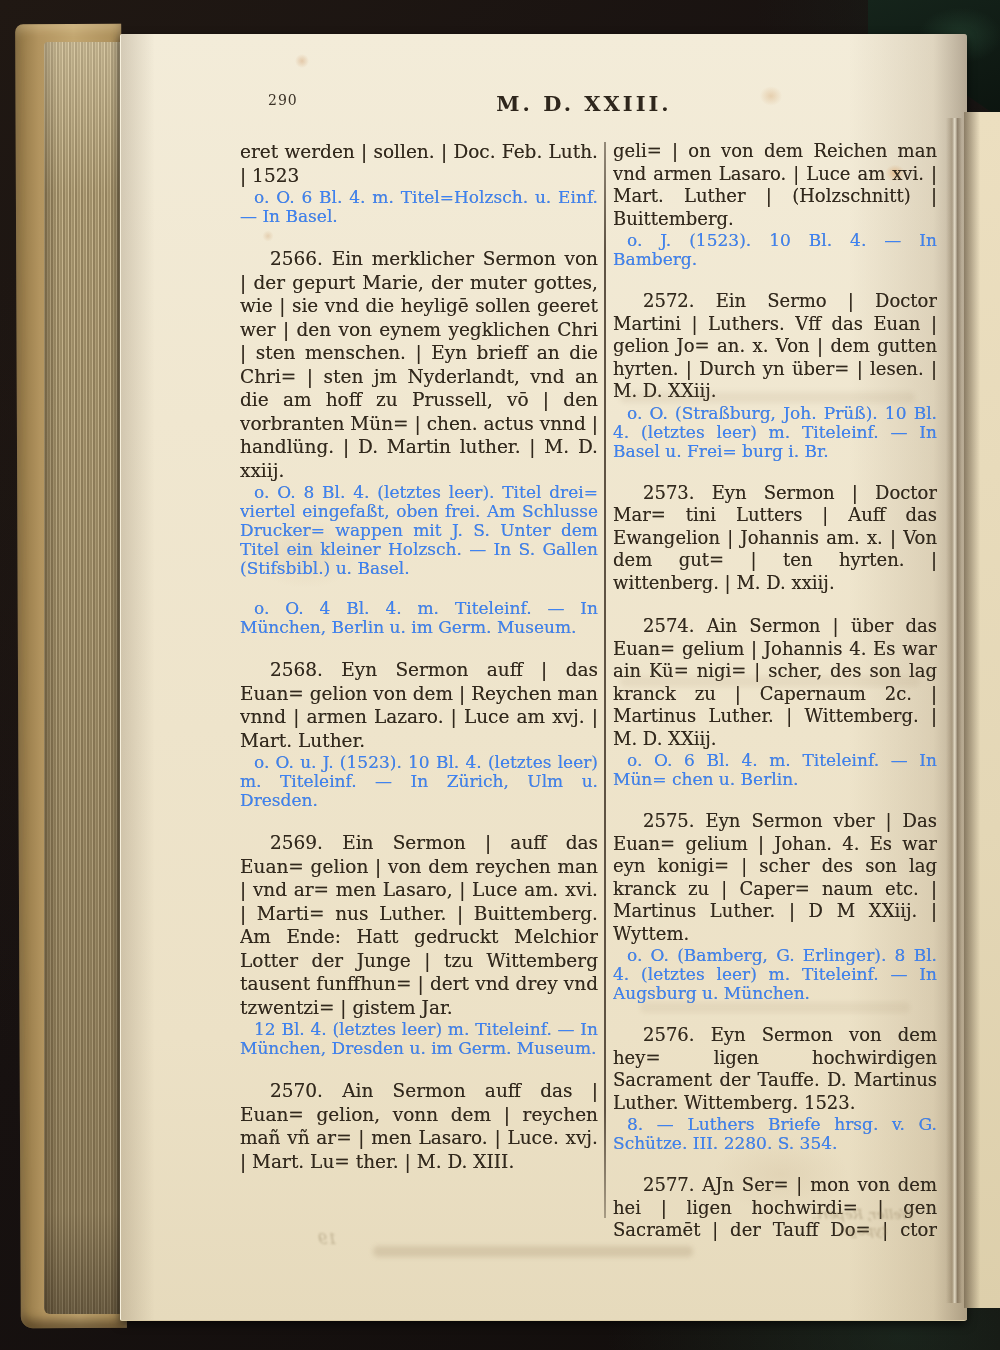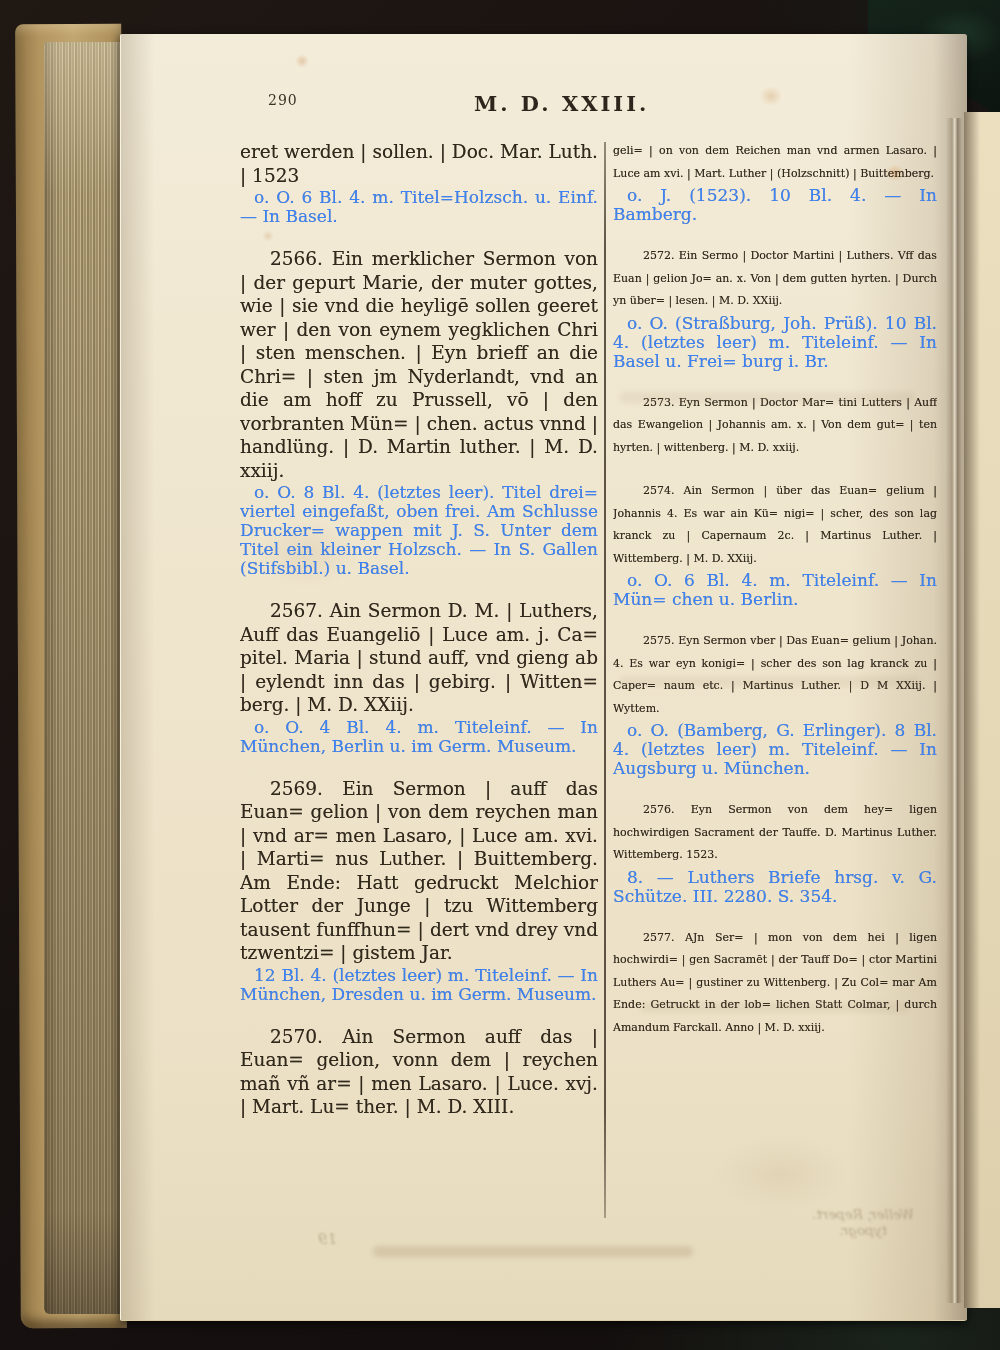"M. D. XXIII." .running-header { left: 474px -> 464px; text-align: left -> center }
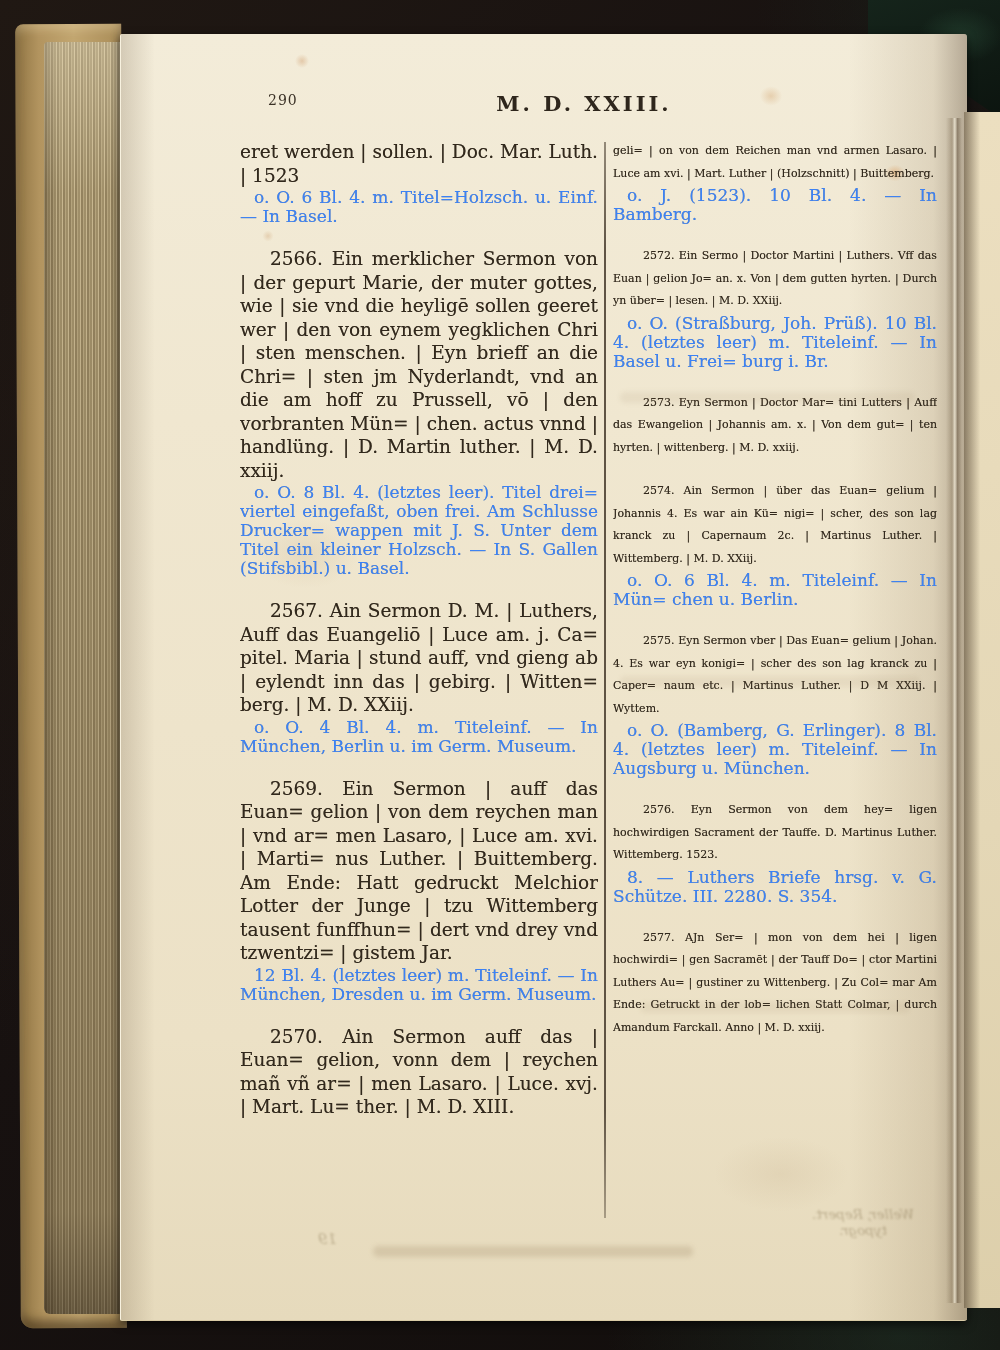"eret werden | sollen. |" p.entry-body { text: Mar -> Feb }
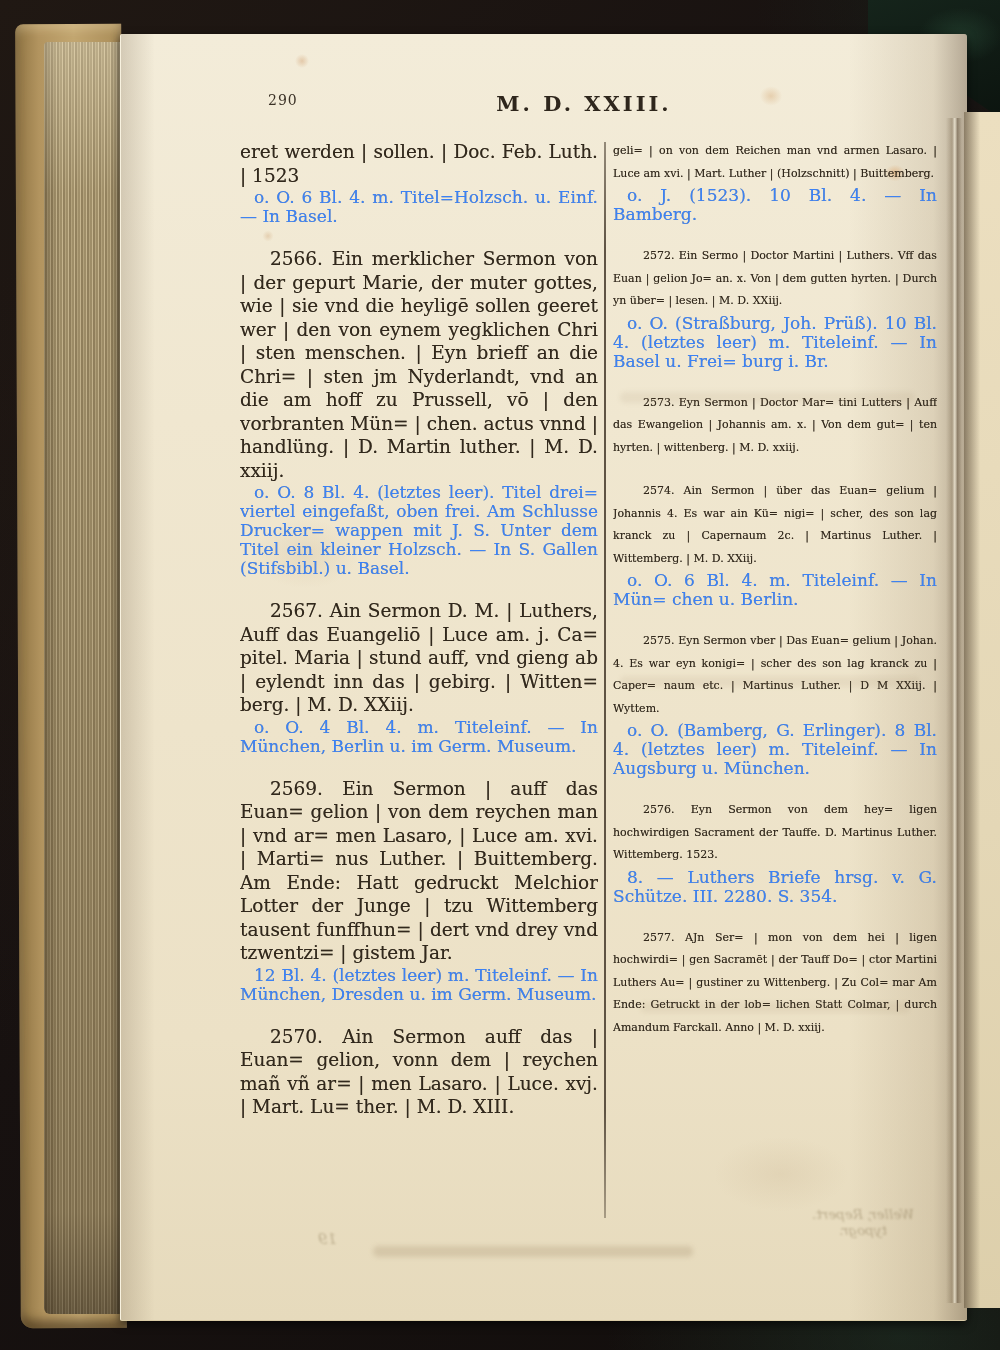"geli= | on von dem" .column.right .entry-body { font-size: 11px -> 18px }
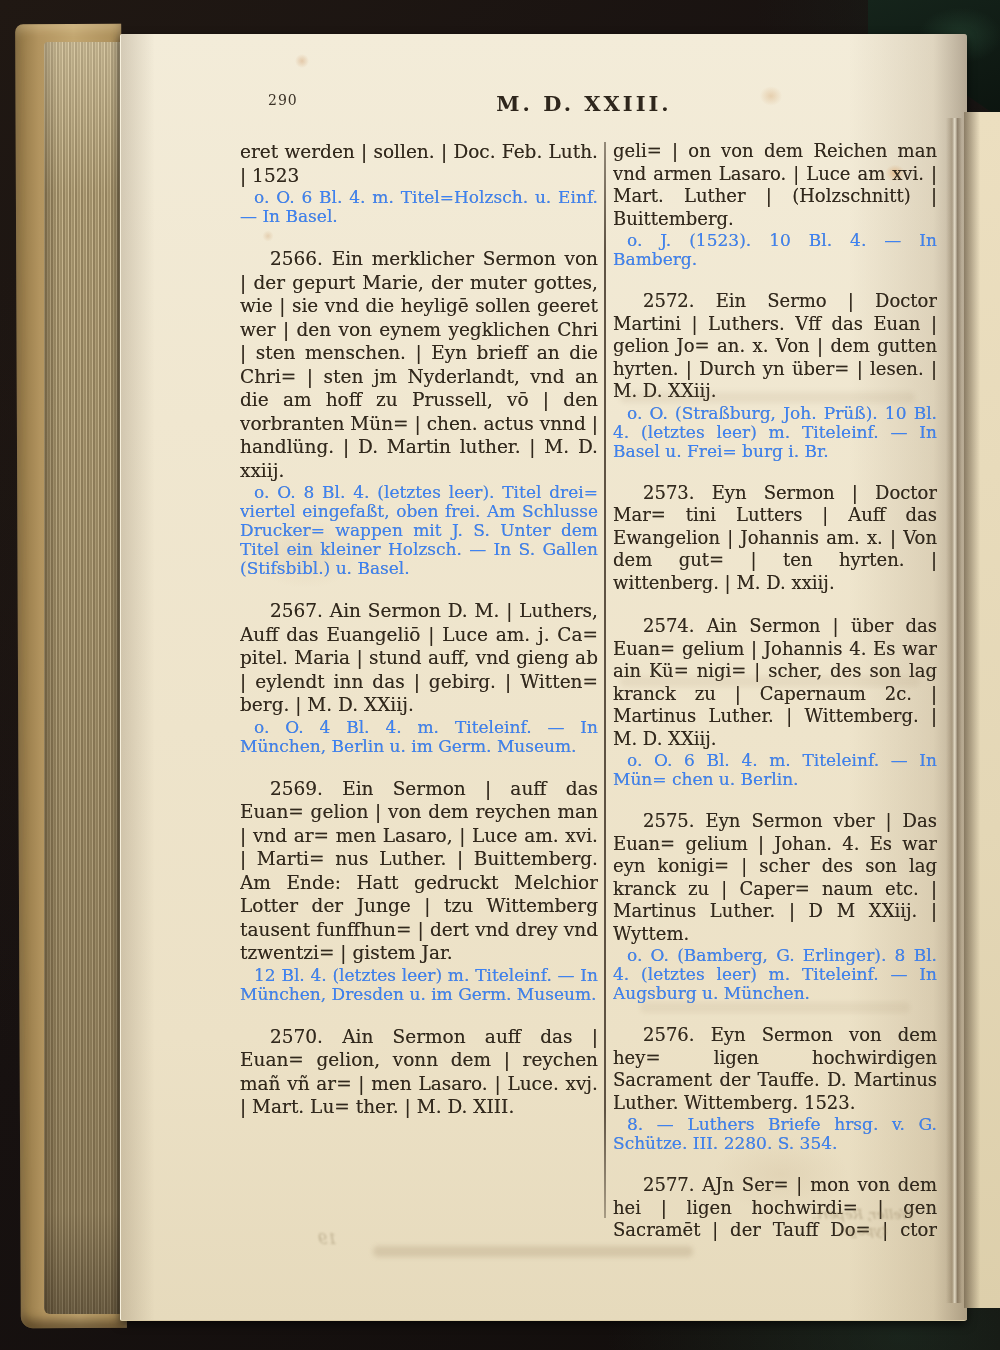"2567. Ain Sermon D. M." p.entry-body { html: <p>2567. Ain Sermon D. M. | Luthers, Auff das Euangeliō | Luce am. j. Ca= pitel. Maria | stund auff, vnd gieng ab | eylendt inn das | gebirg. | Witten= berg. | M. D. XXiij.</p> -> none }
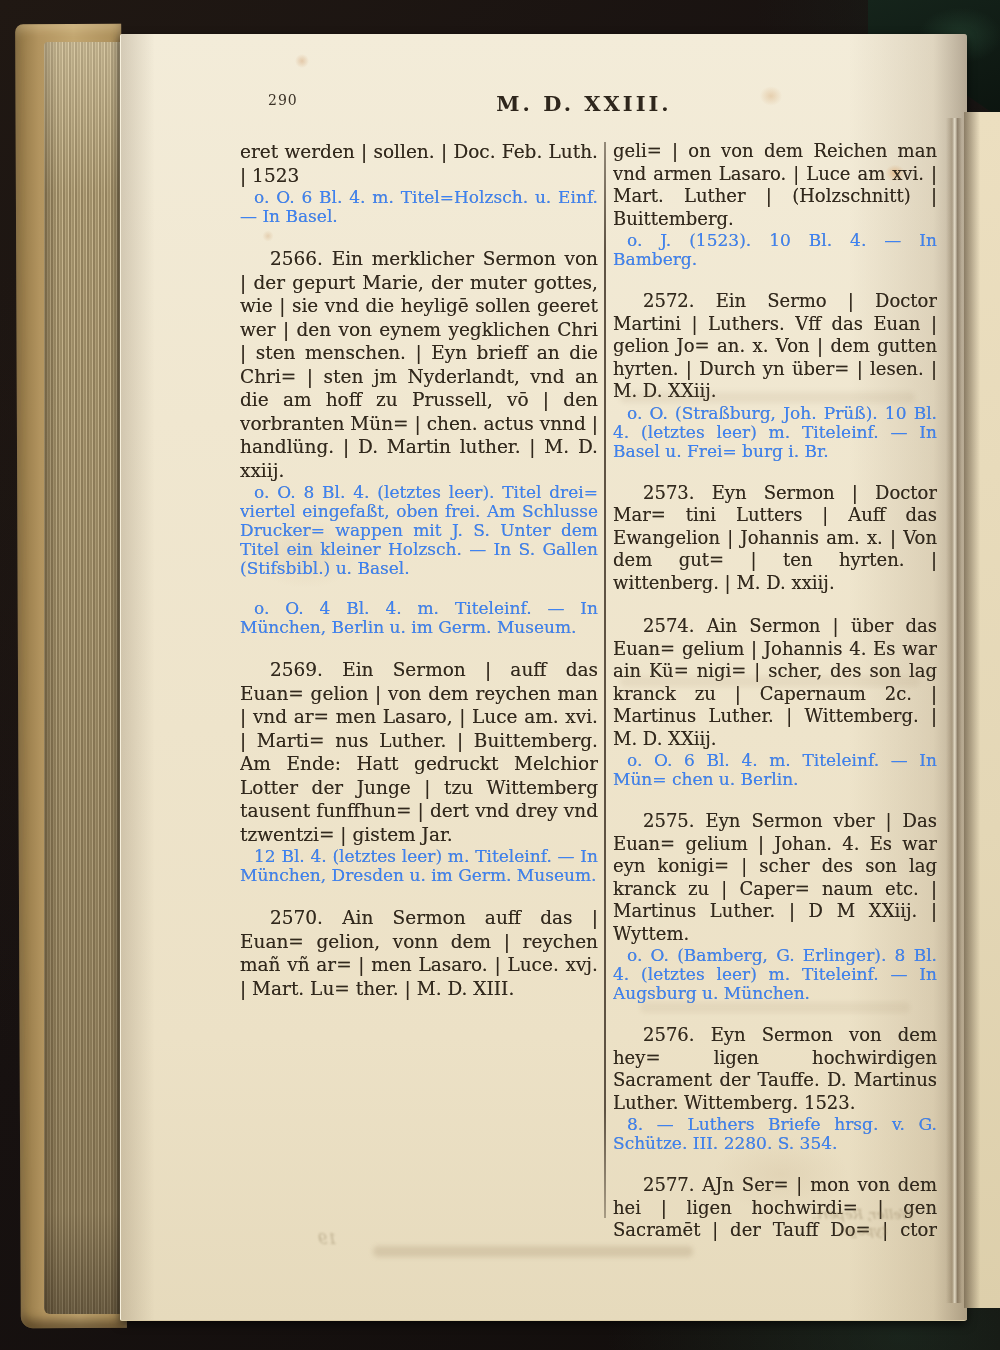"2568. Eyn Sermon auff |" div.entry { html: none -> <div> <p>2568. Eyn Sermon auff | das Euan= gelion von dem | Reychen man vnnd | armen Lazaro. | Luce am xvj. | Mart. Luther.</p> <p>o. O. u. J. (1523). 10 Bl. 4. (letztes leer) m. Titeleinf. — In Zürich, Ulm u. Dresden.</p> </div> }
